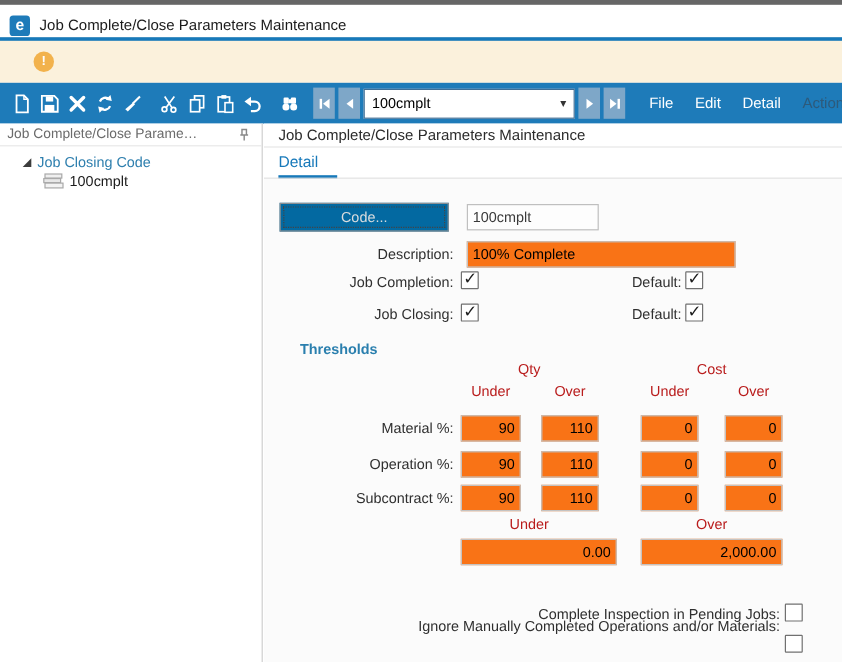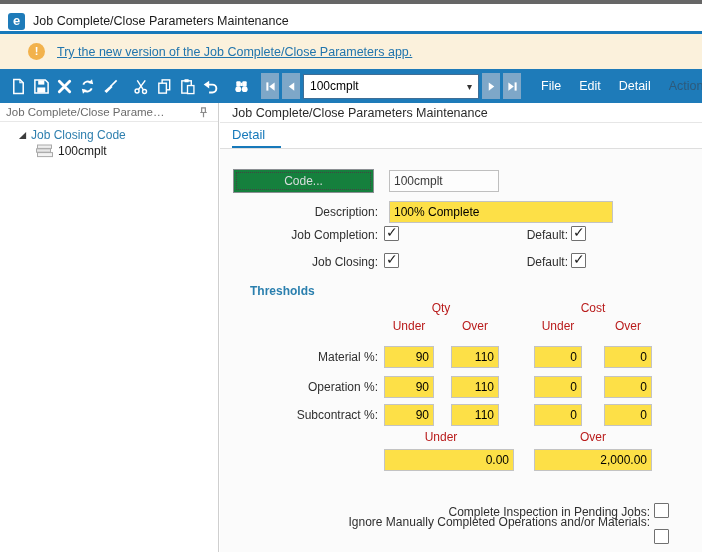"Try the new version of" a.banner-link { html: <a>Try the new version of the Job Complete/Close Parameters app.</a> -> none }
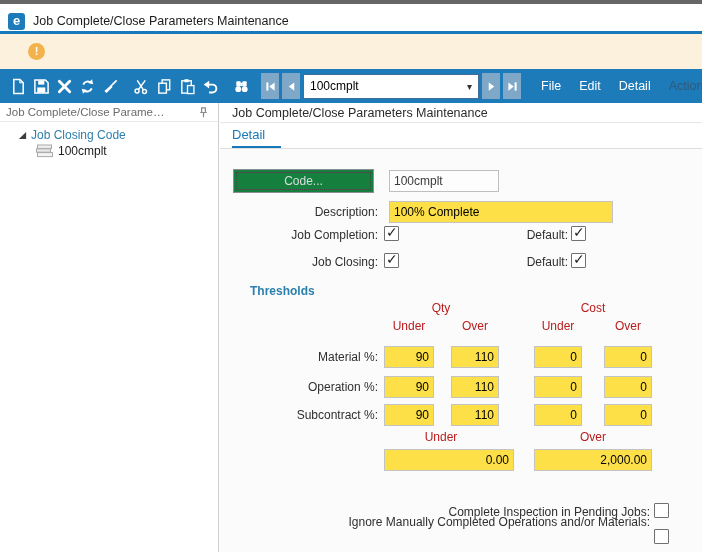"Code..." .code-btn { background: #15803d -> #0369a1 }
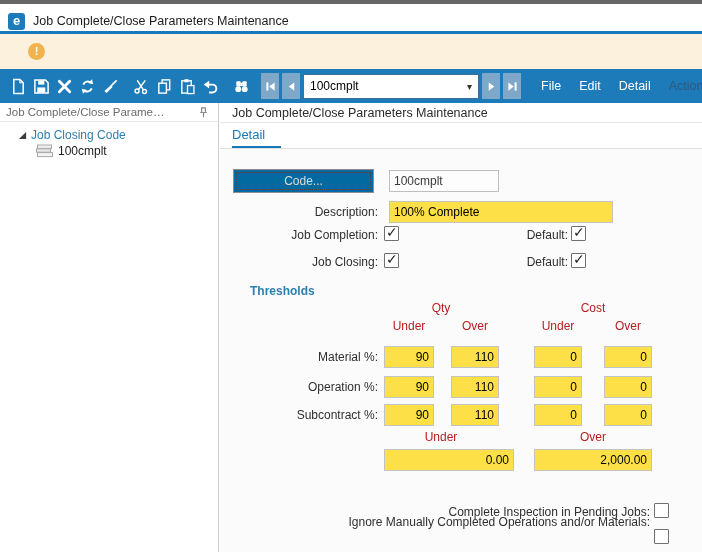"100% Complete" .fld { background: #fde047 -> #f97316 }
